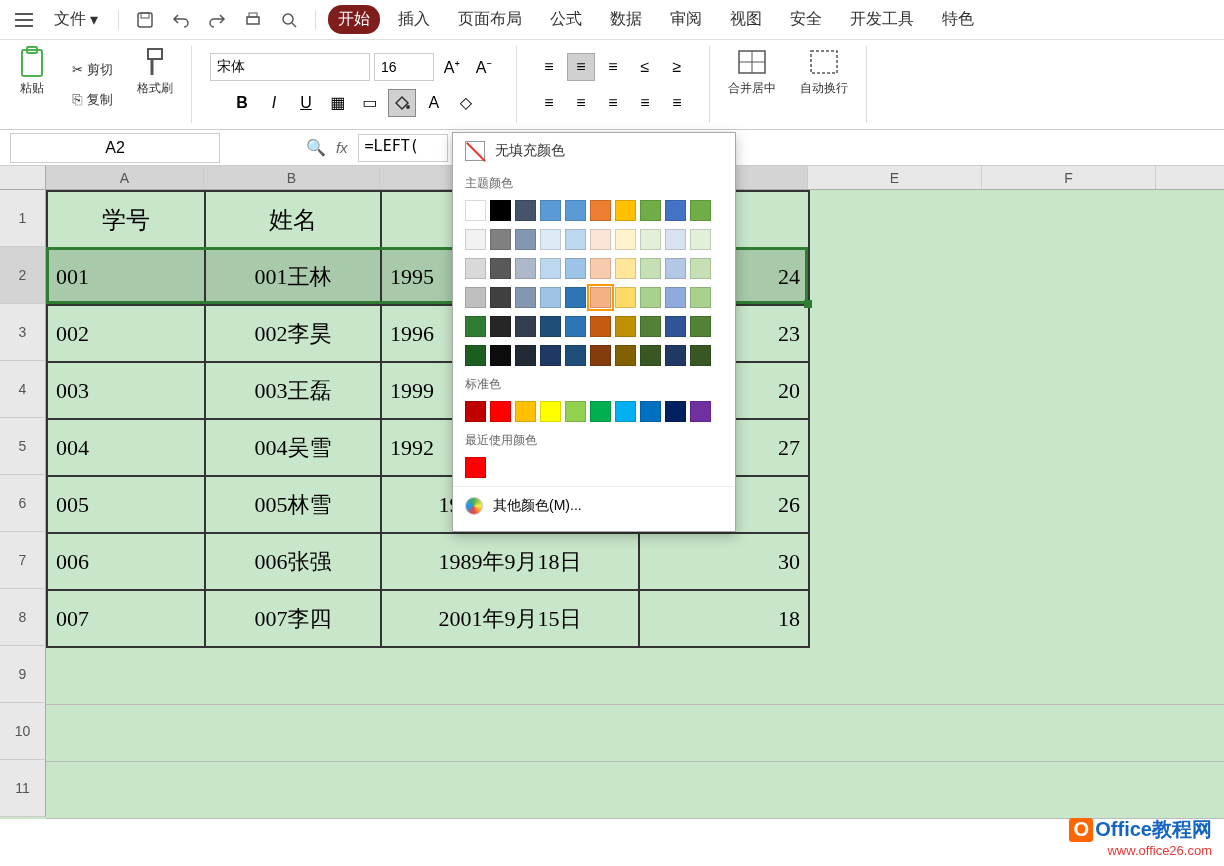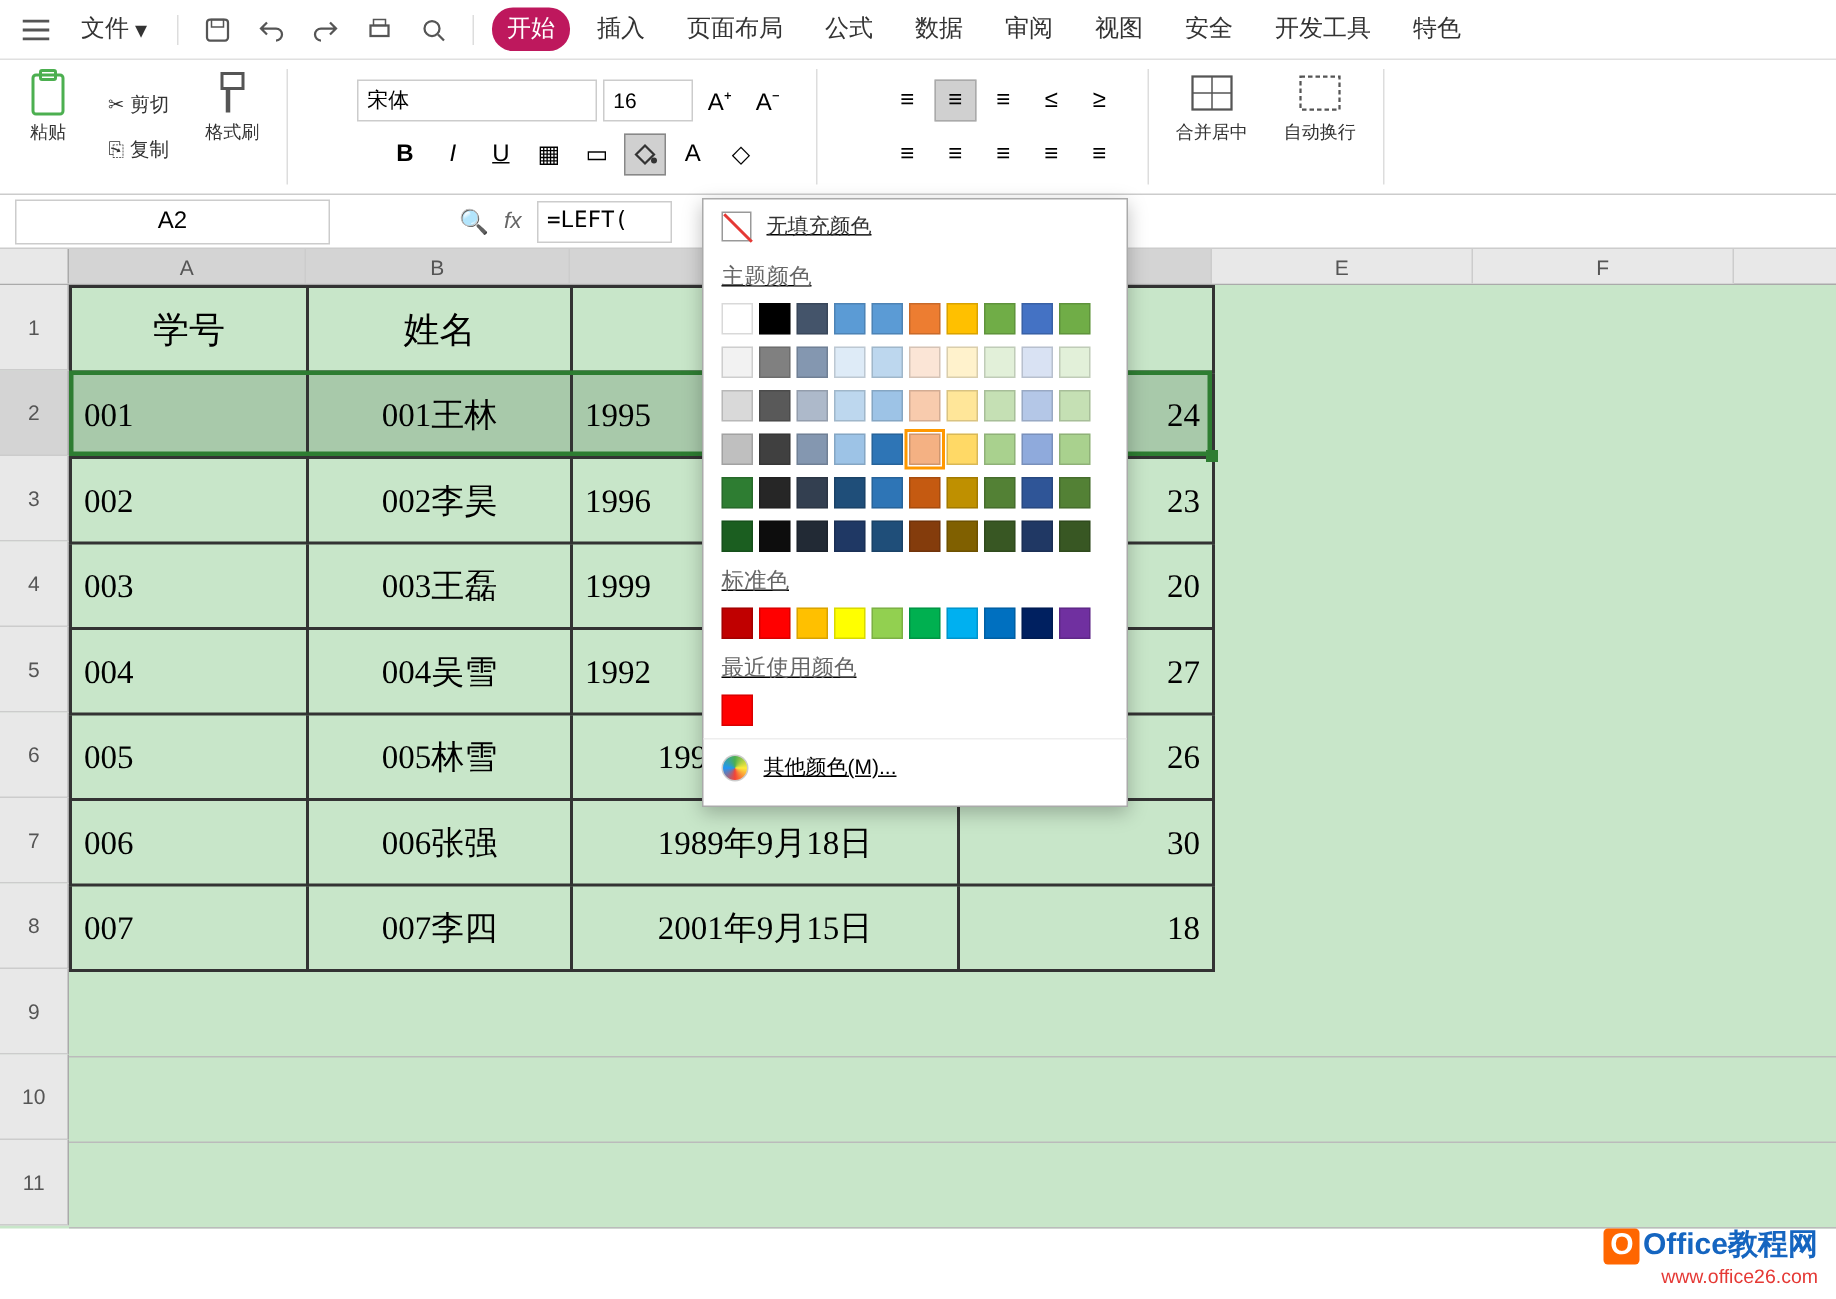"开始" .menubar .tab.active { background: #be185d -> #7f1d1d }
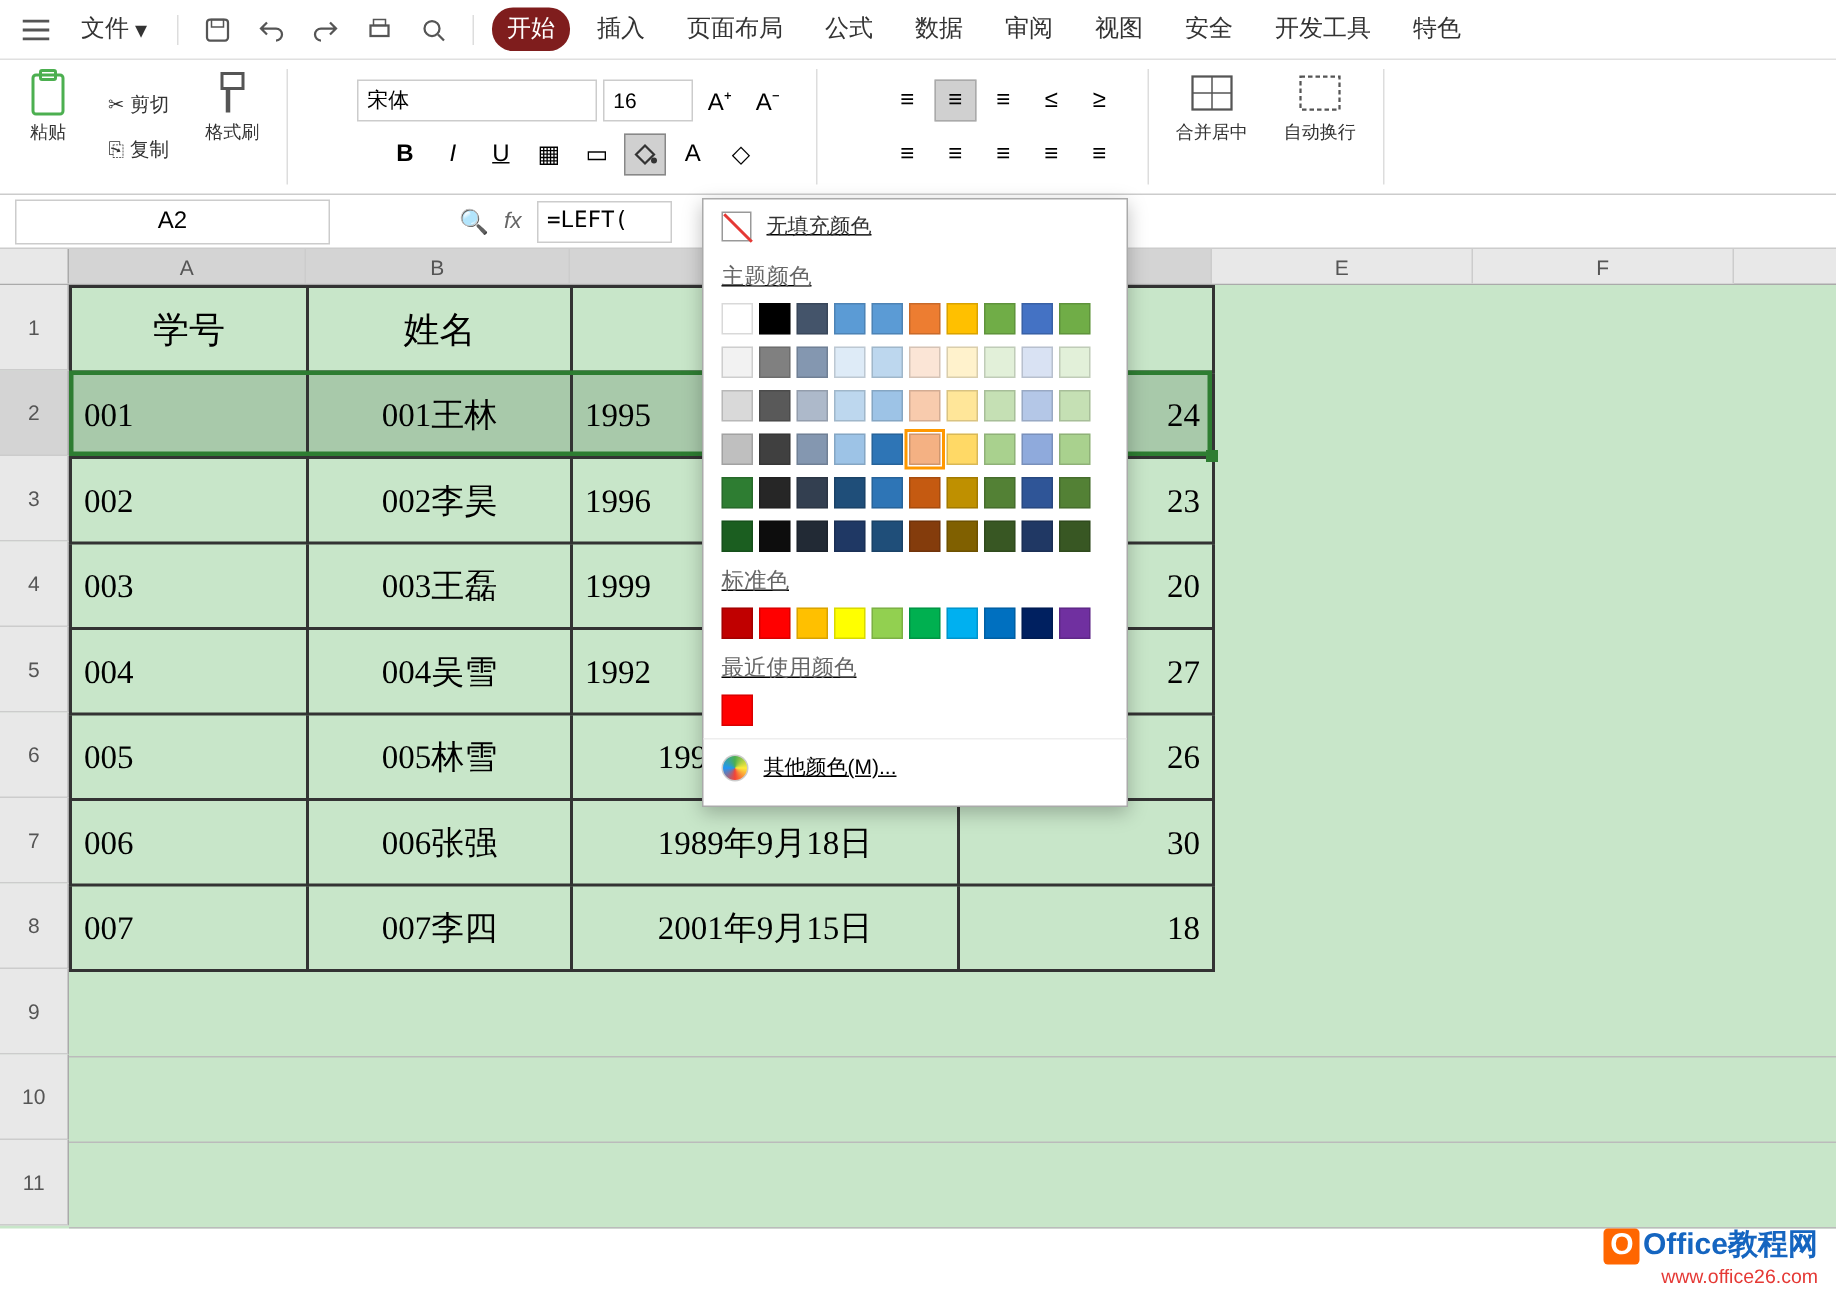"宋体" .ribbon .font-row { margin-left: 28px -> none }
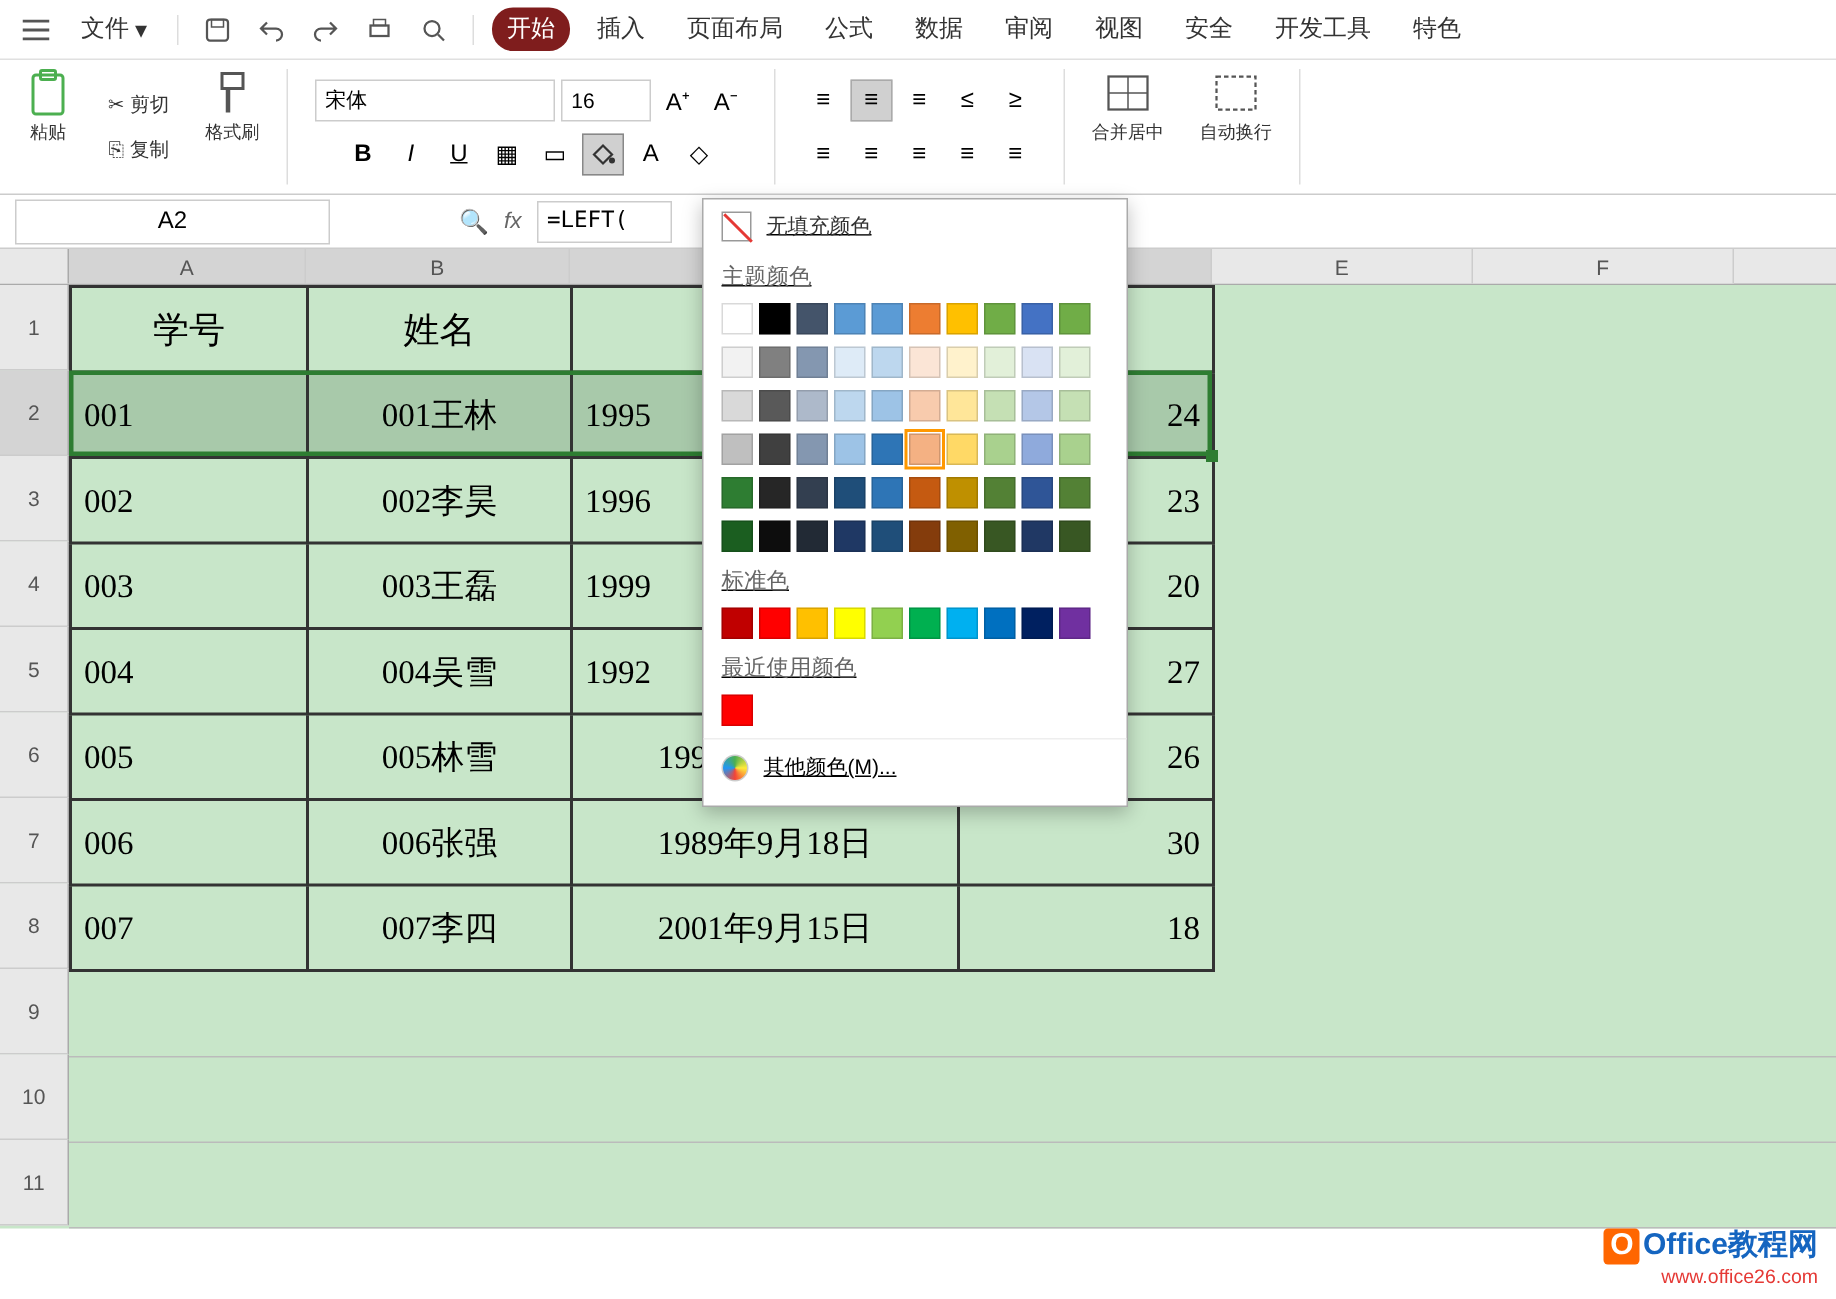"无填充颜色" .color-popup { left: 468px -> 452px; text-decoration: underline -> none }
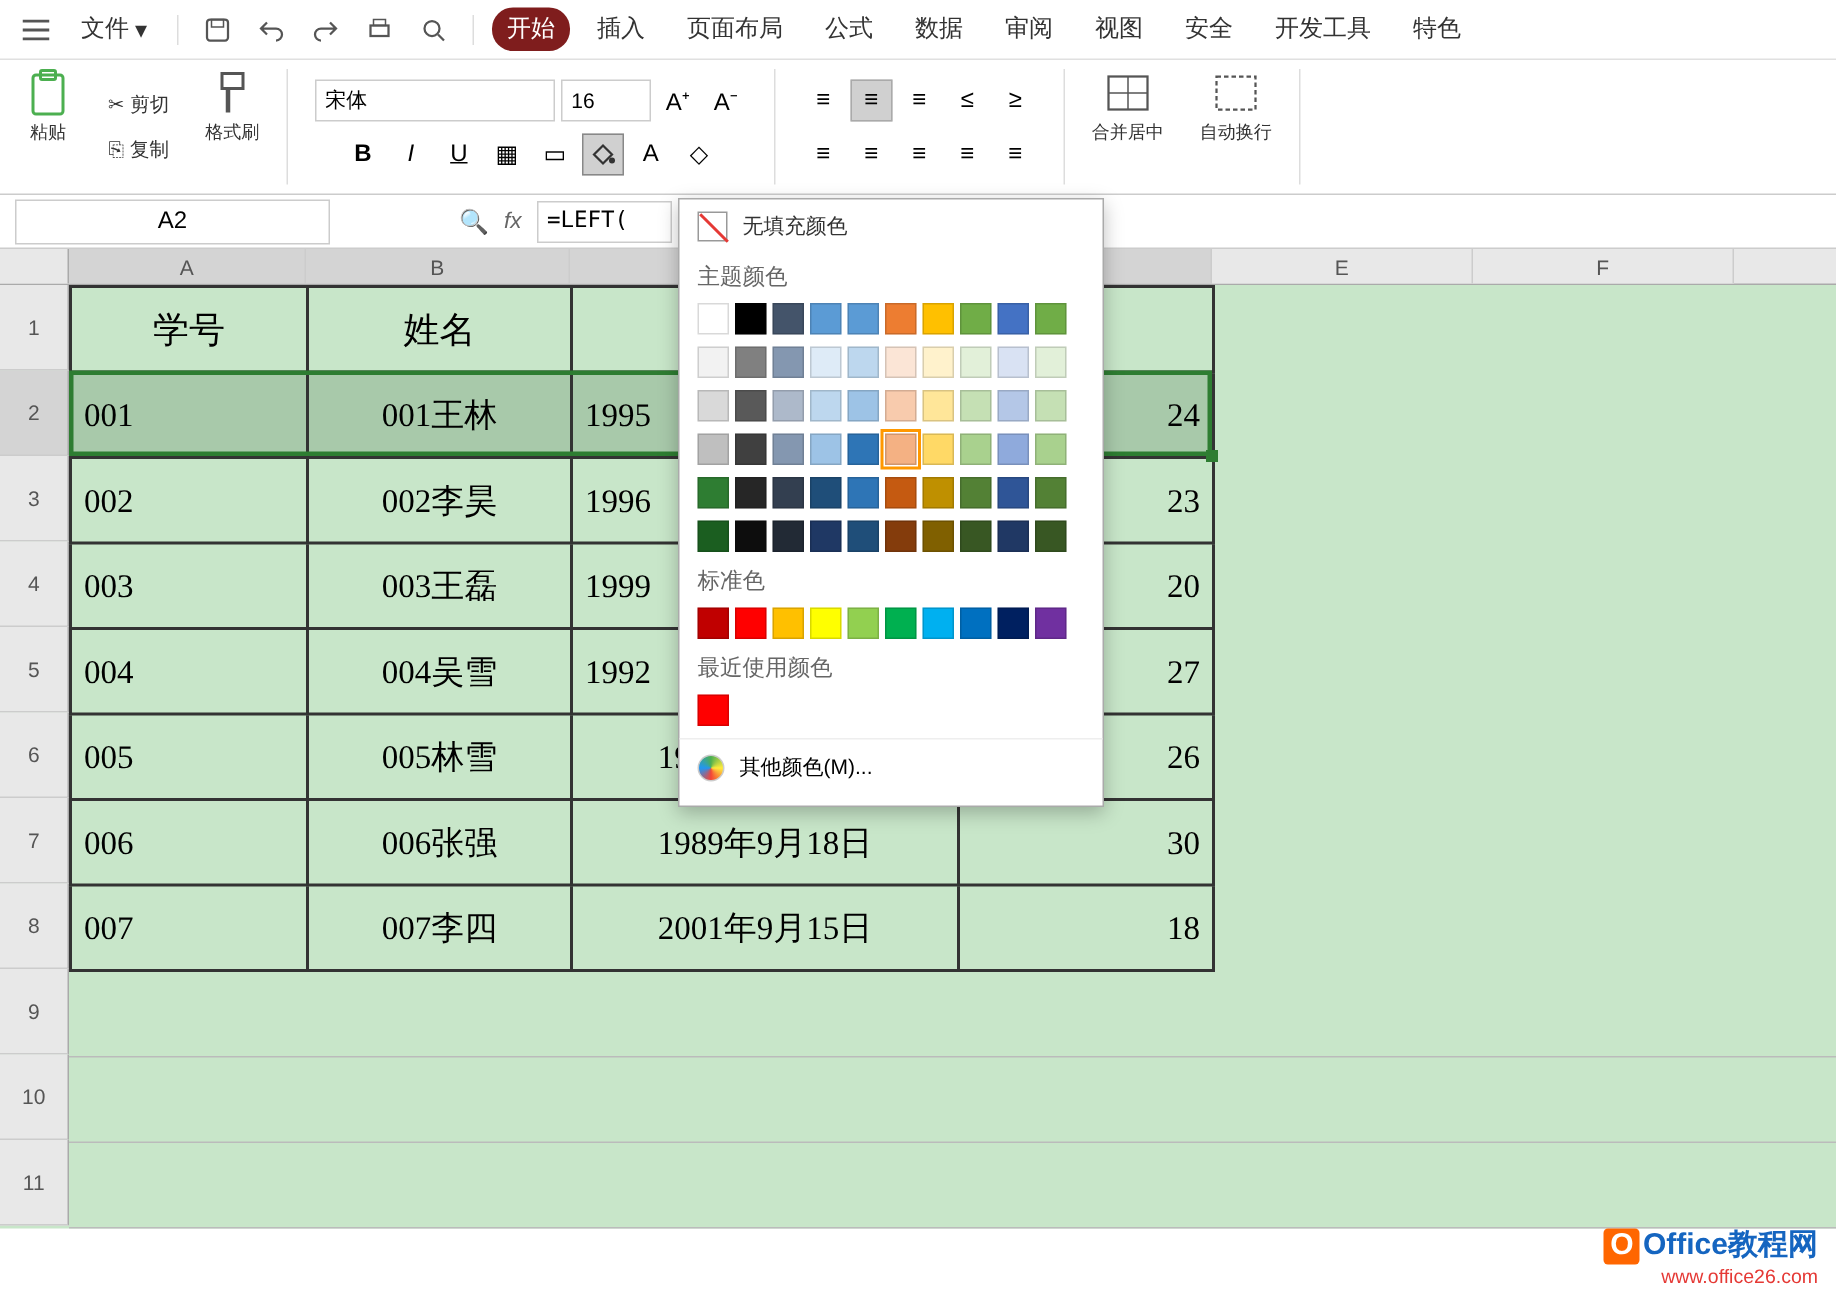"主题颜色" .color-popup .section-label { font-size: 15px -> 12px }
